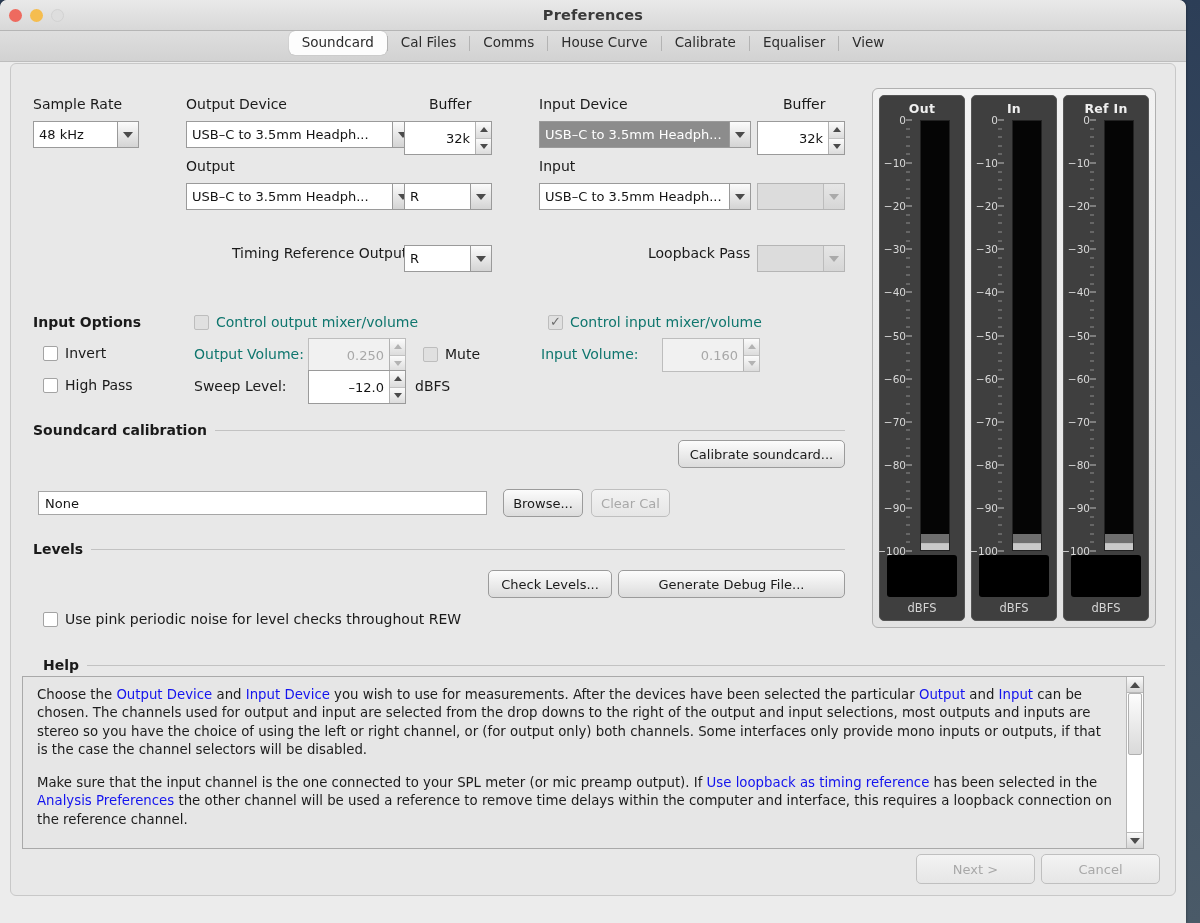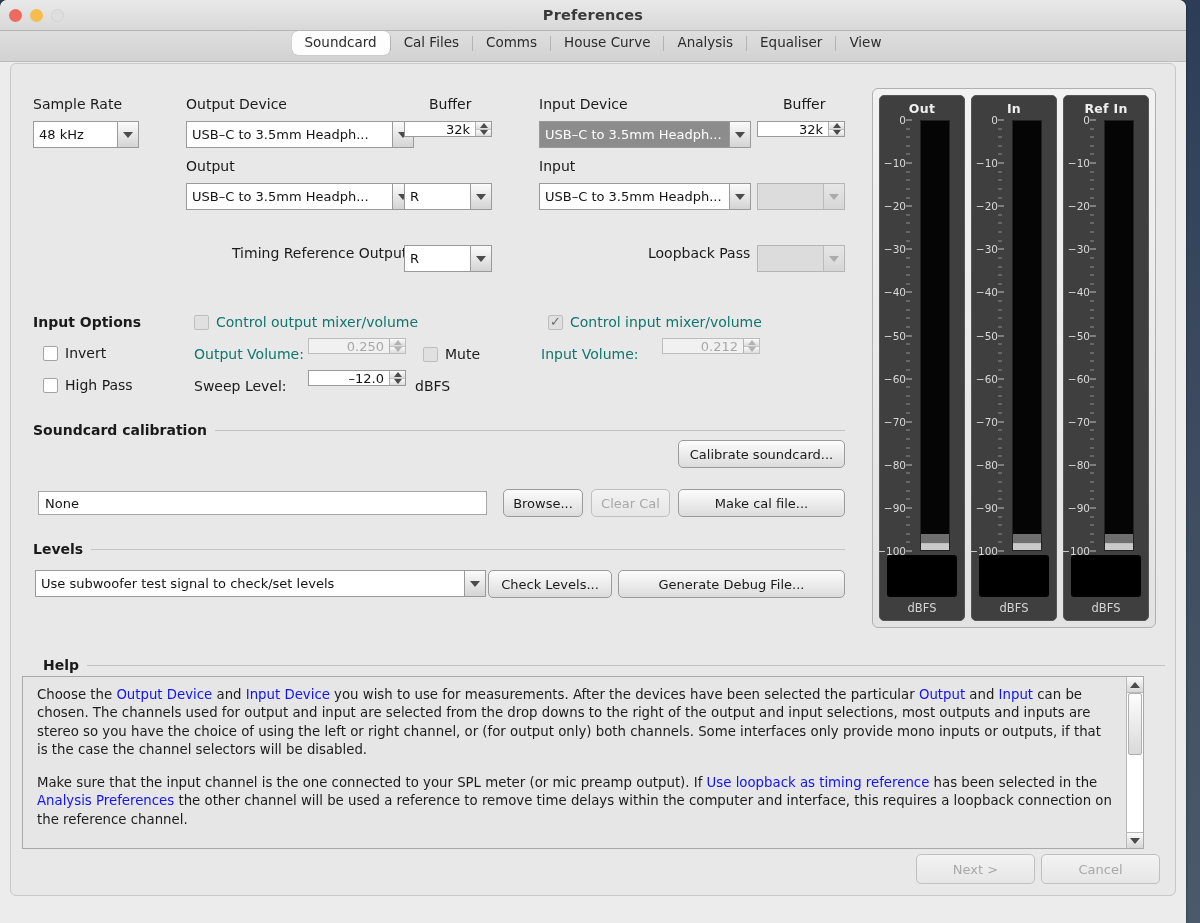"Analysis" div.tab { text: Analysis -> Calibrate }
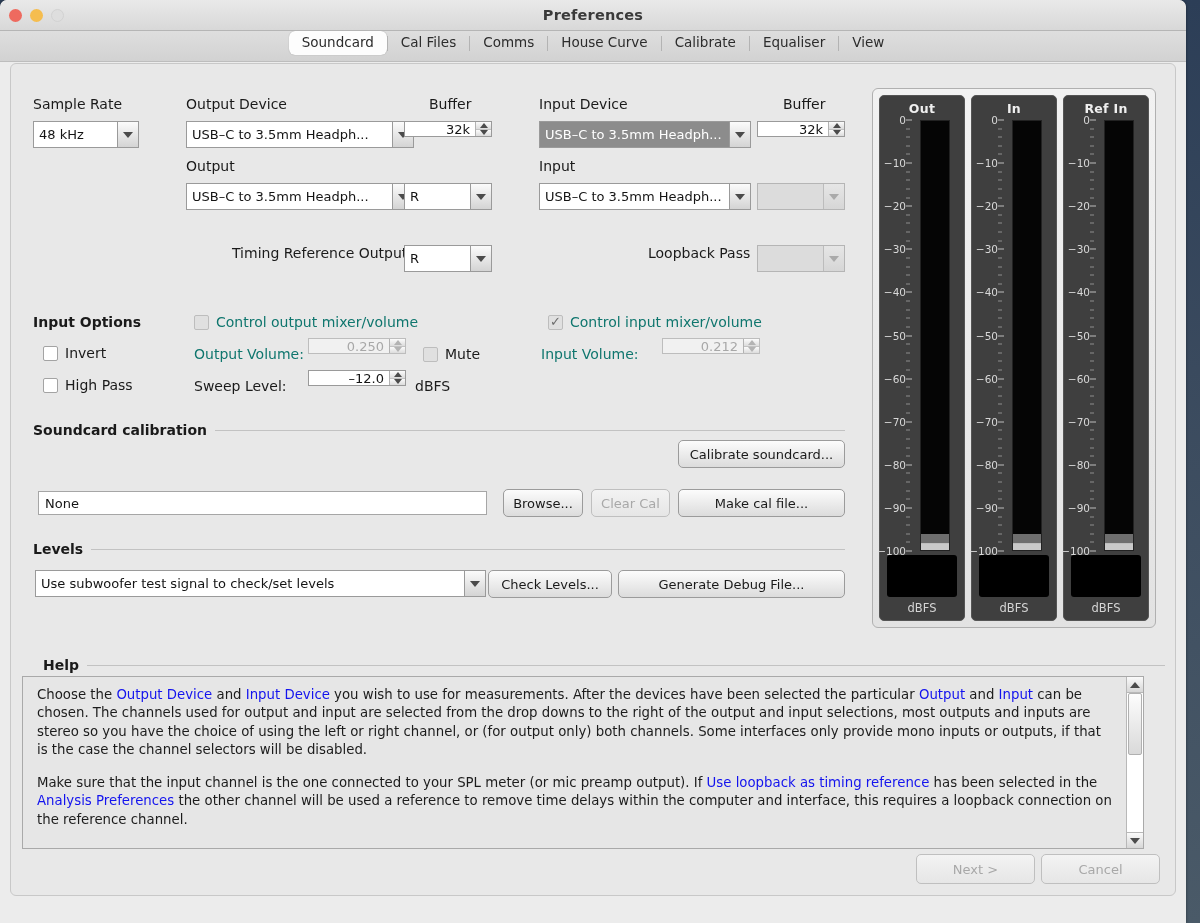"32k" .spin { height: 16px -> 34px }
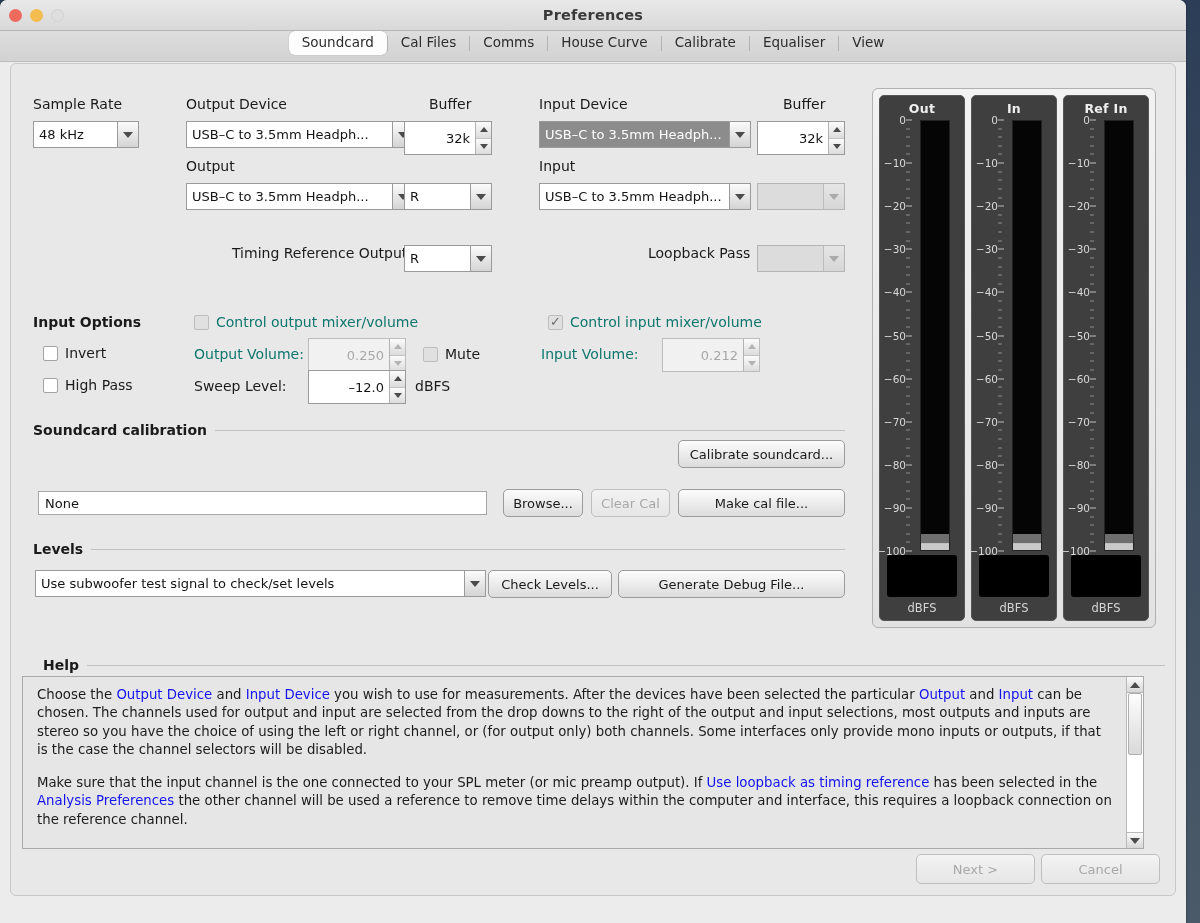"0.212" span.val { text: 0.212 -> 0.160 }
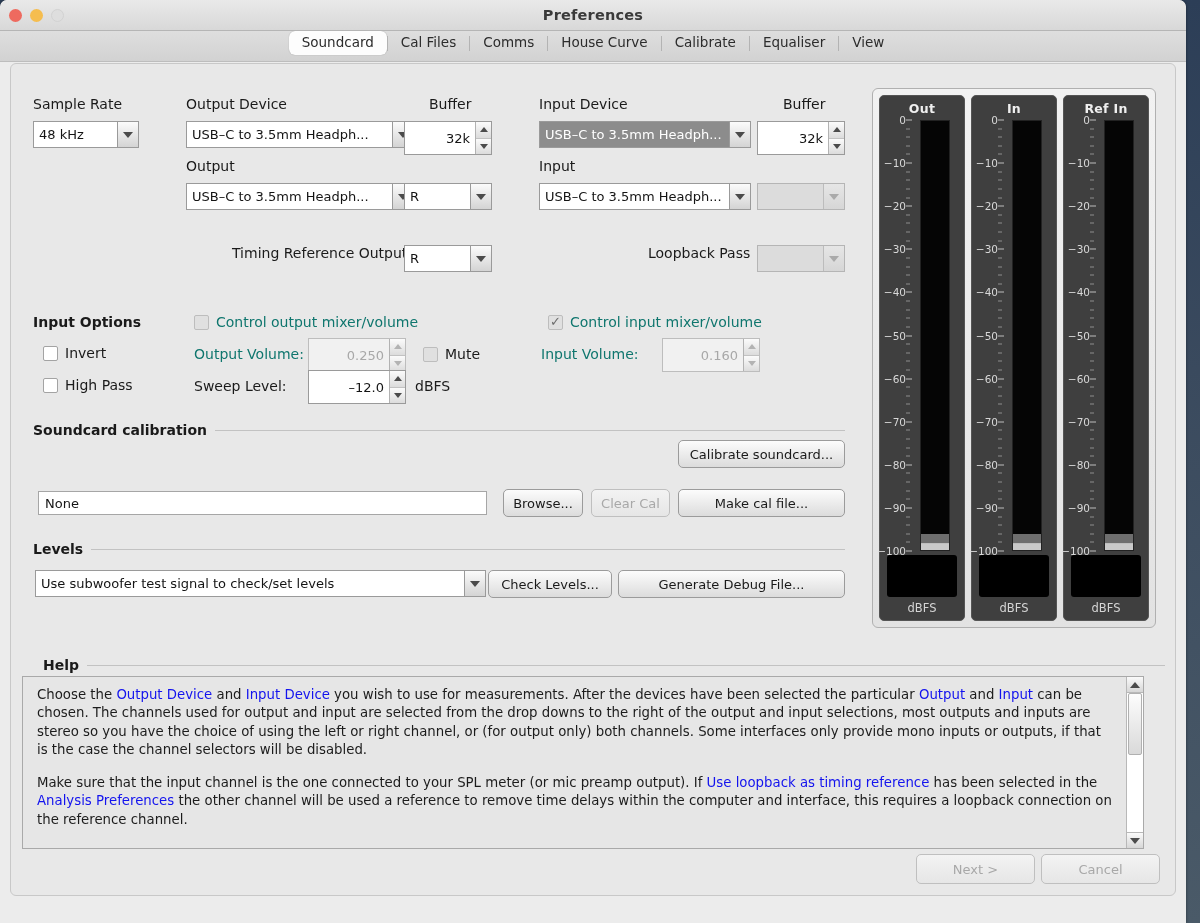"Make cal file..." div.btn { html: <div>Make cal file...</div> -> none }
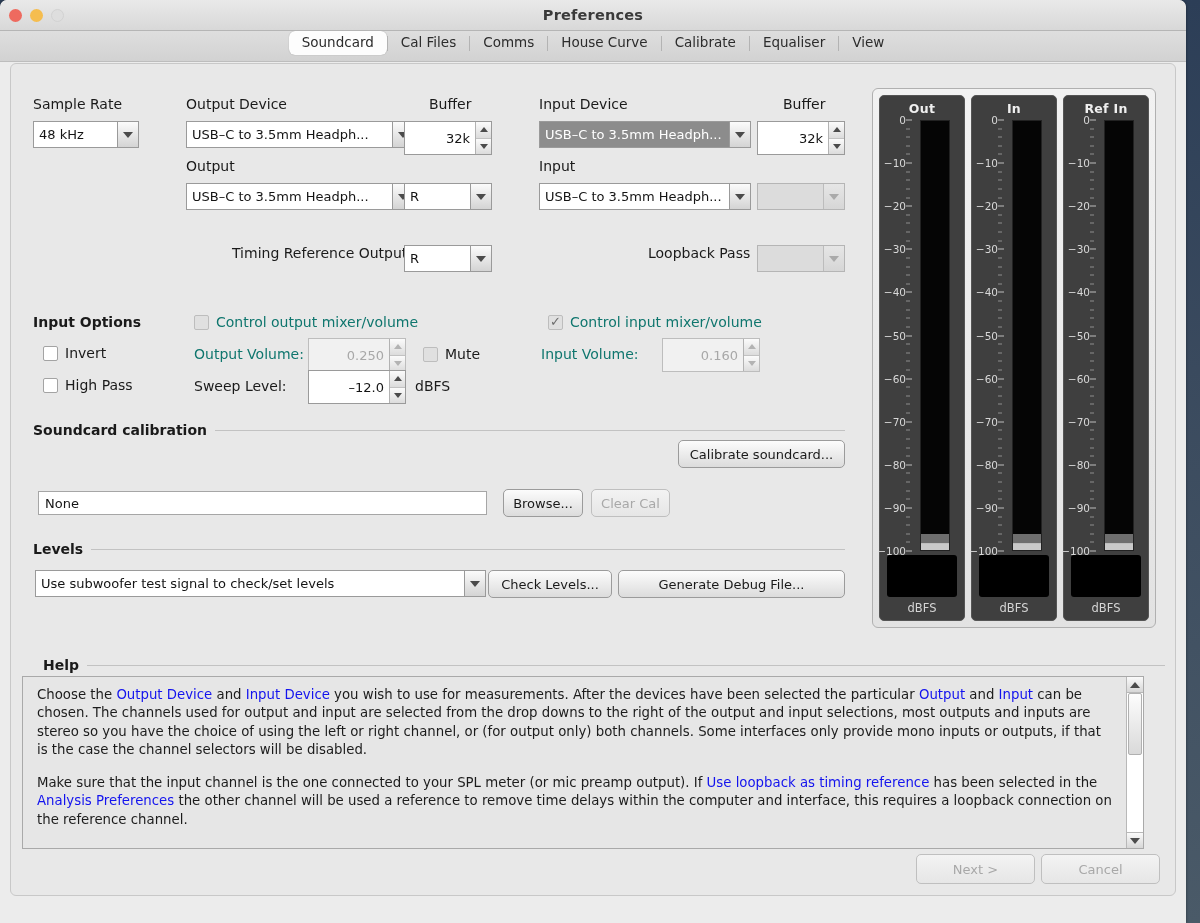"Use subwoofer test signal to" div.combo { html: <div> <span>Use subwoofer test signal to check/set levels</span> <span> <i></i> </span> </div> -> none }
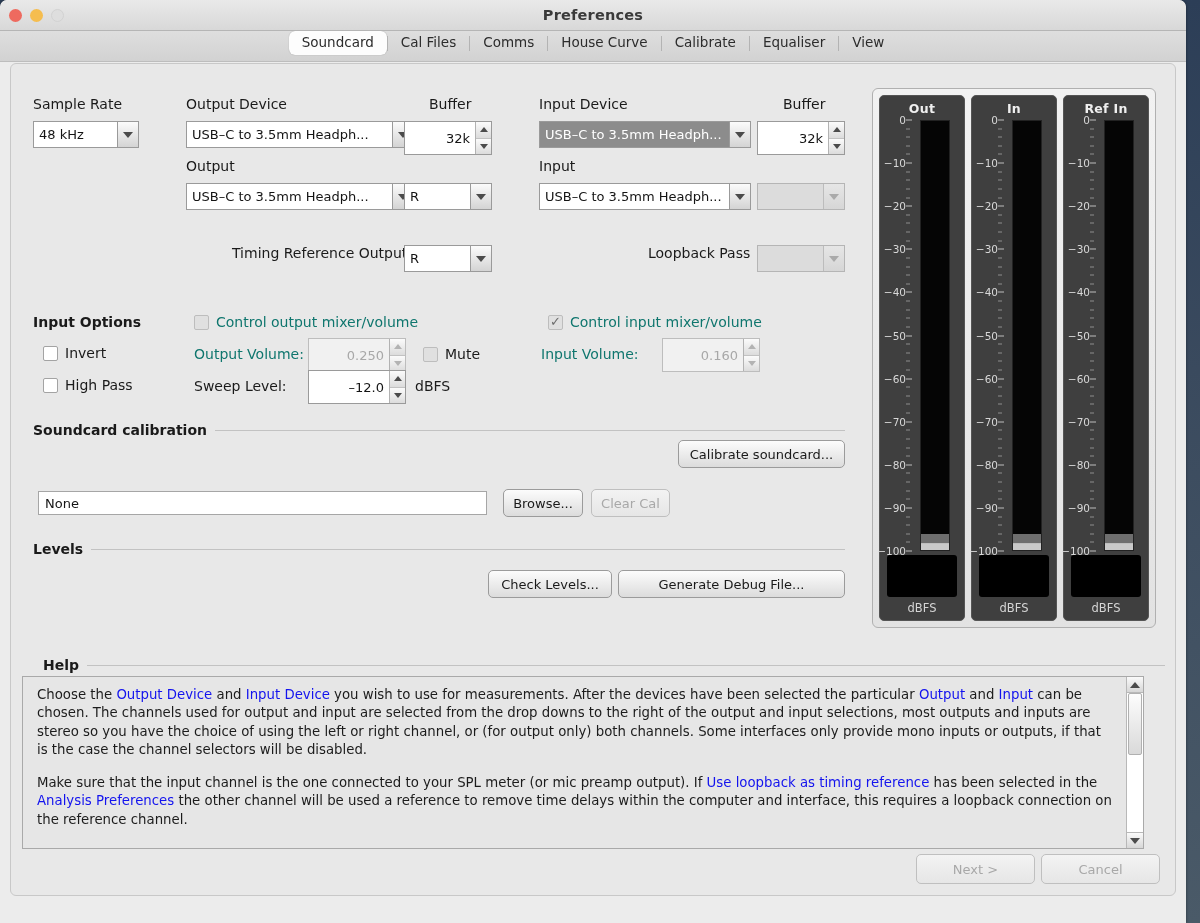"Use pink periodic noise for" div.cbrow { html: none -> <div> <span></span> <span>Use pink periodic noise for level checks throughout REW</span> </div> }
